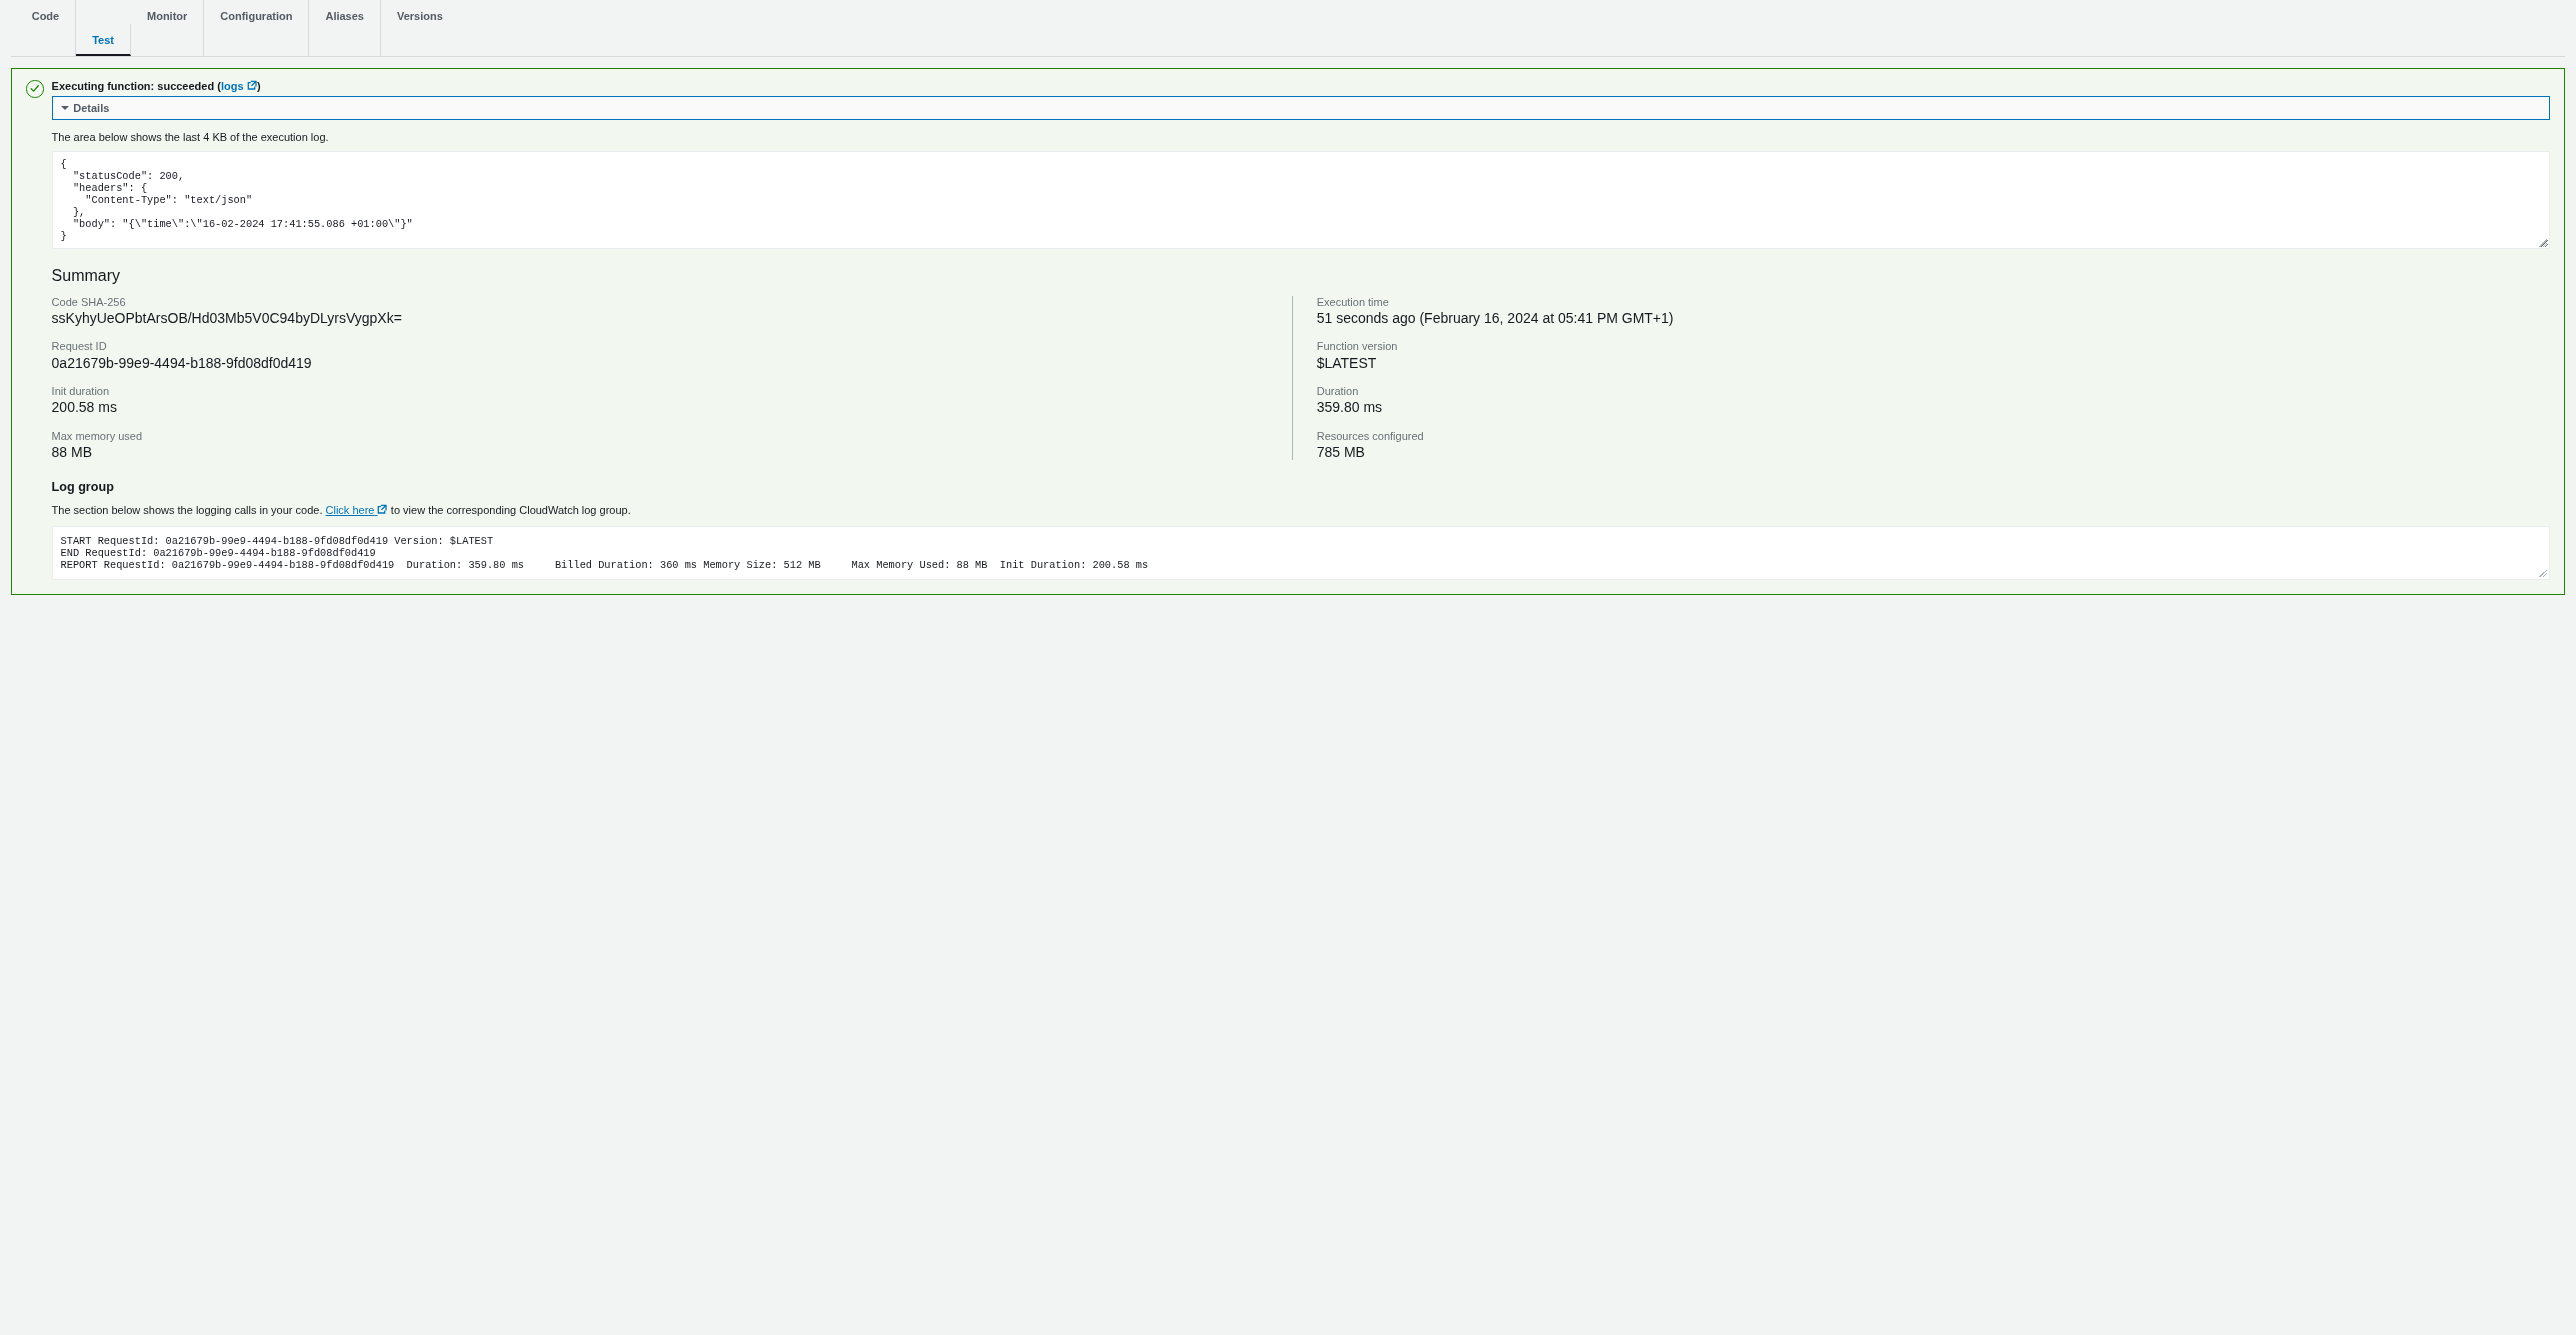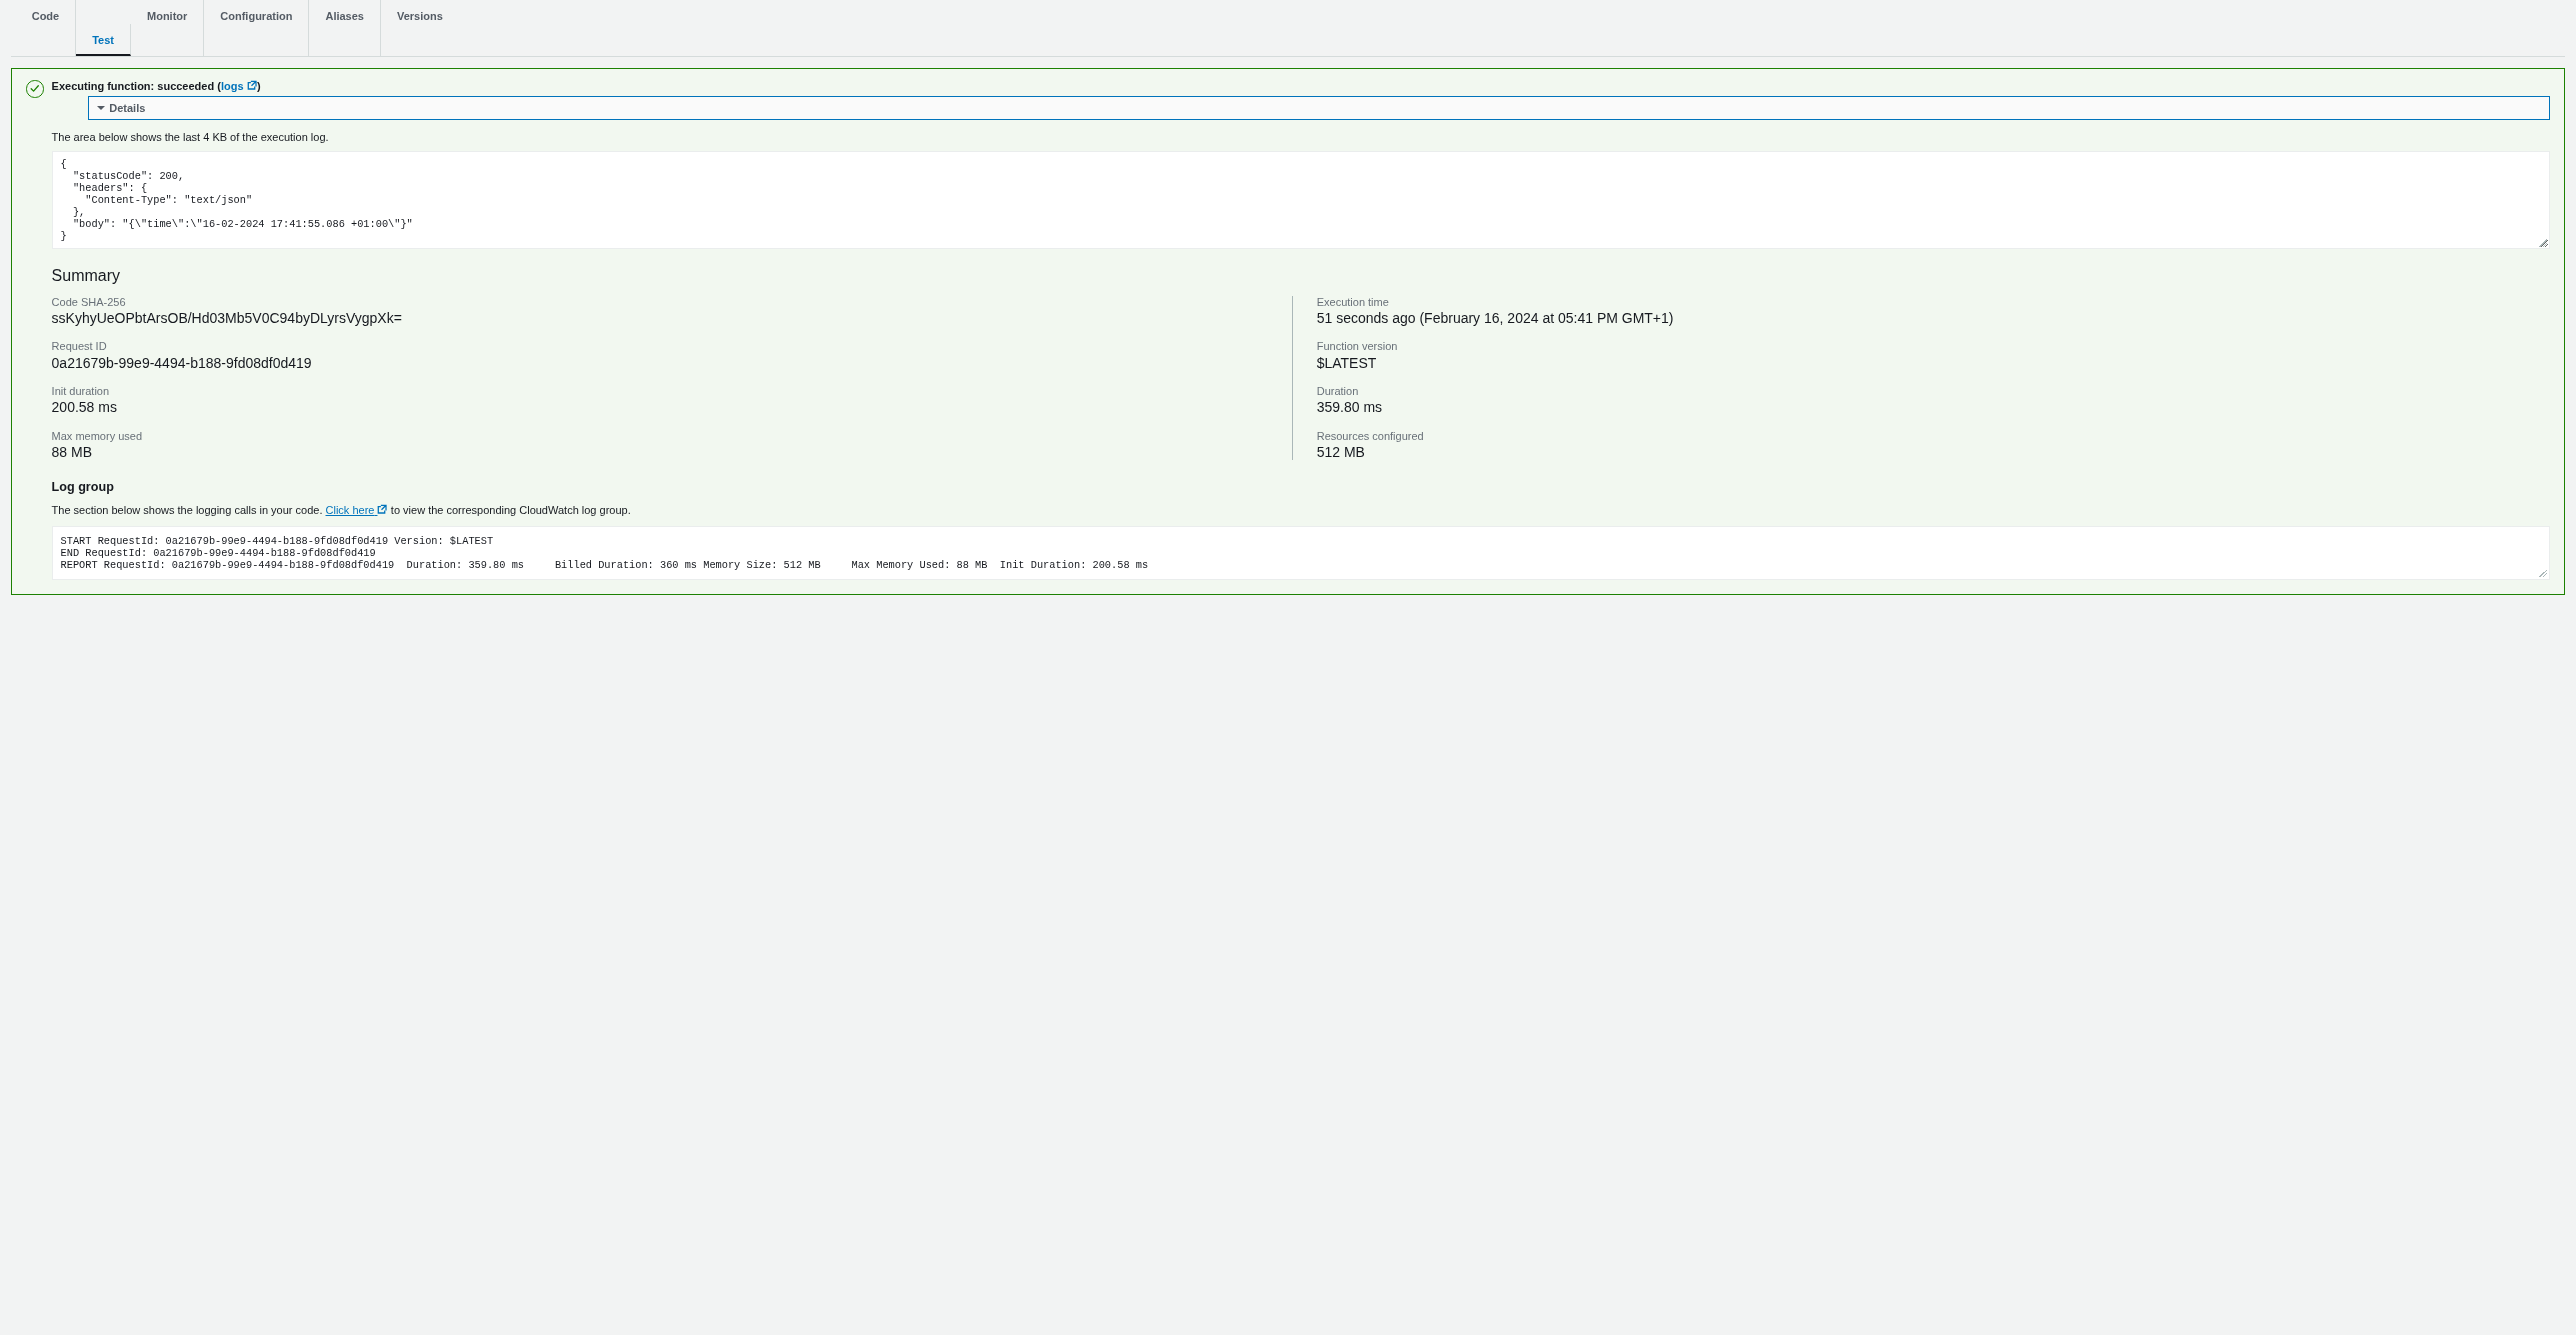"Details" .details-row { margin-left: 36px -> none }
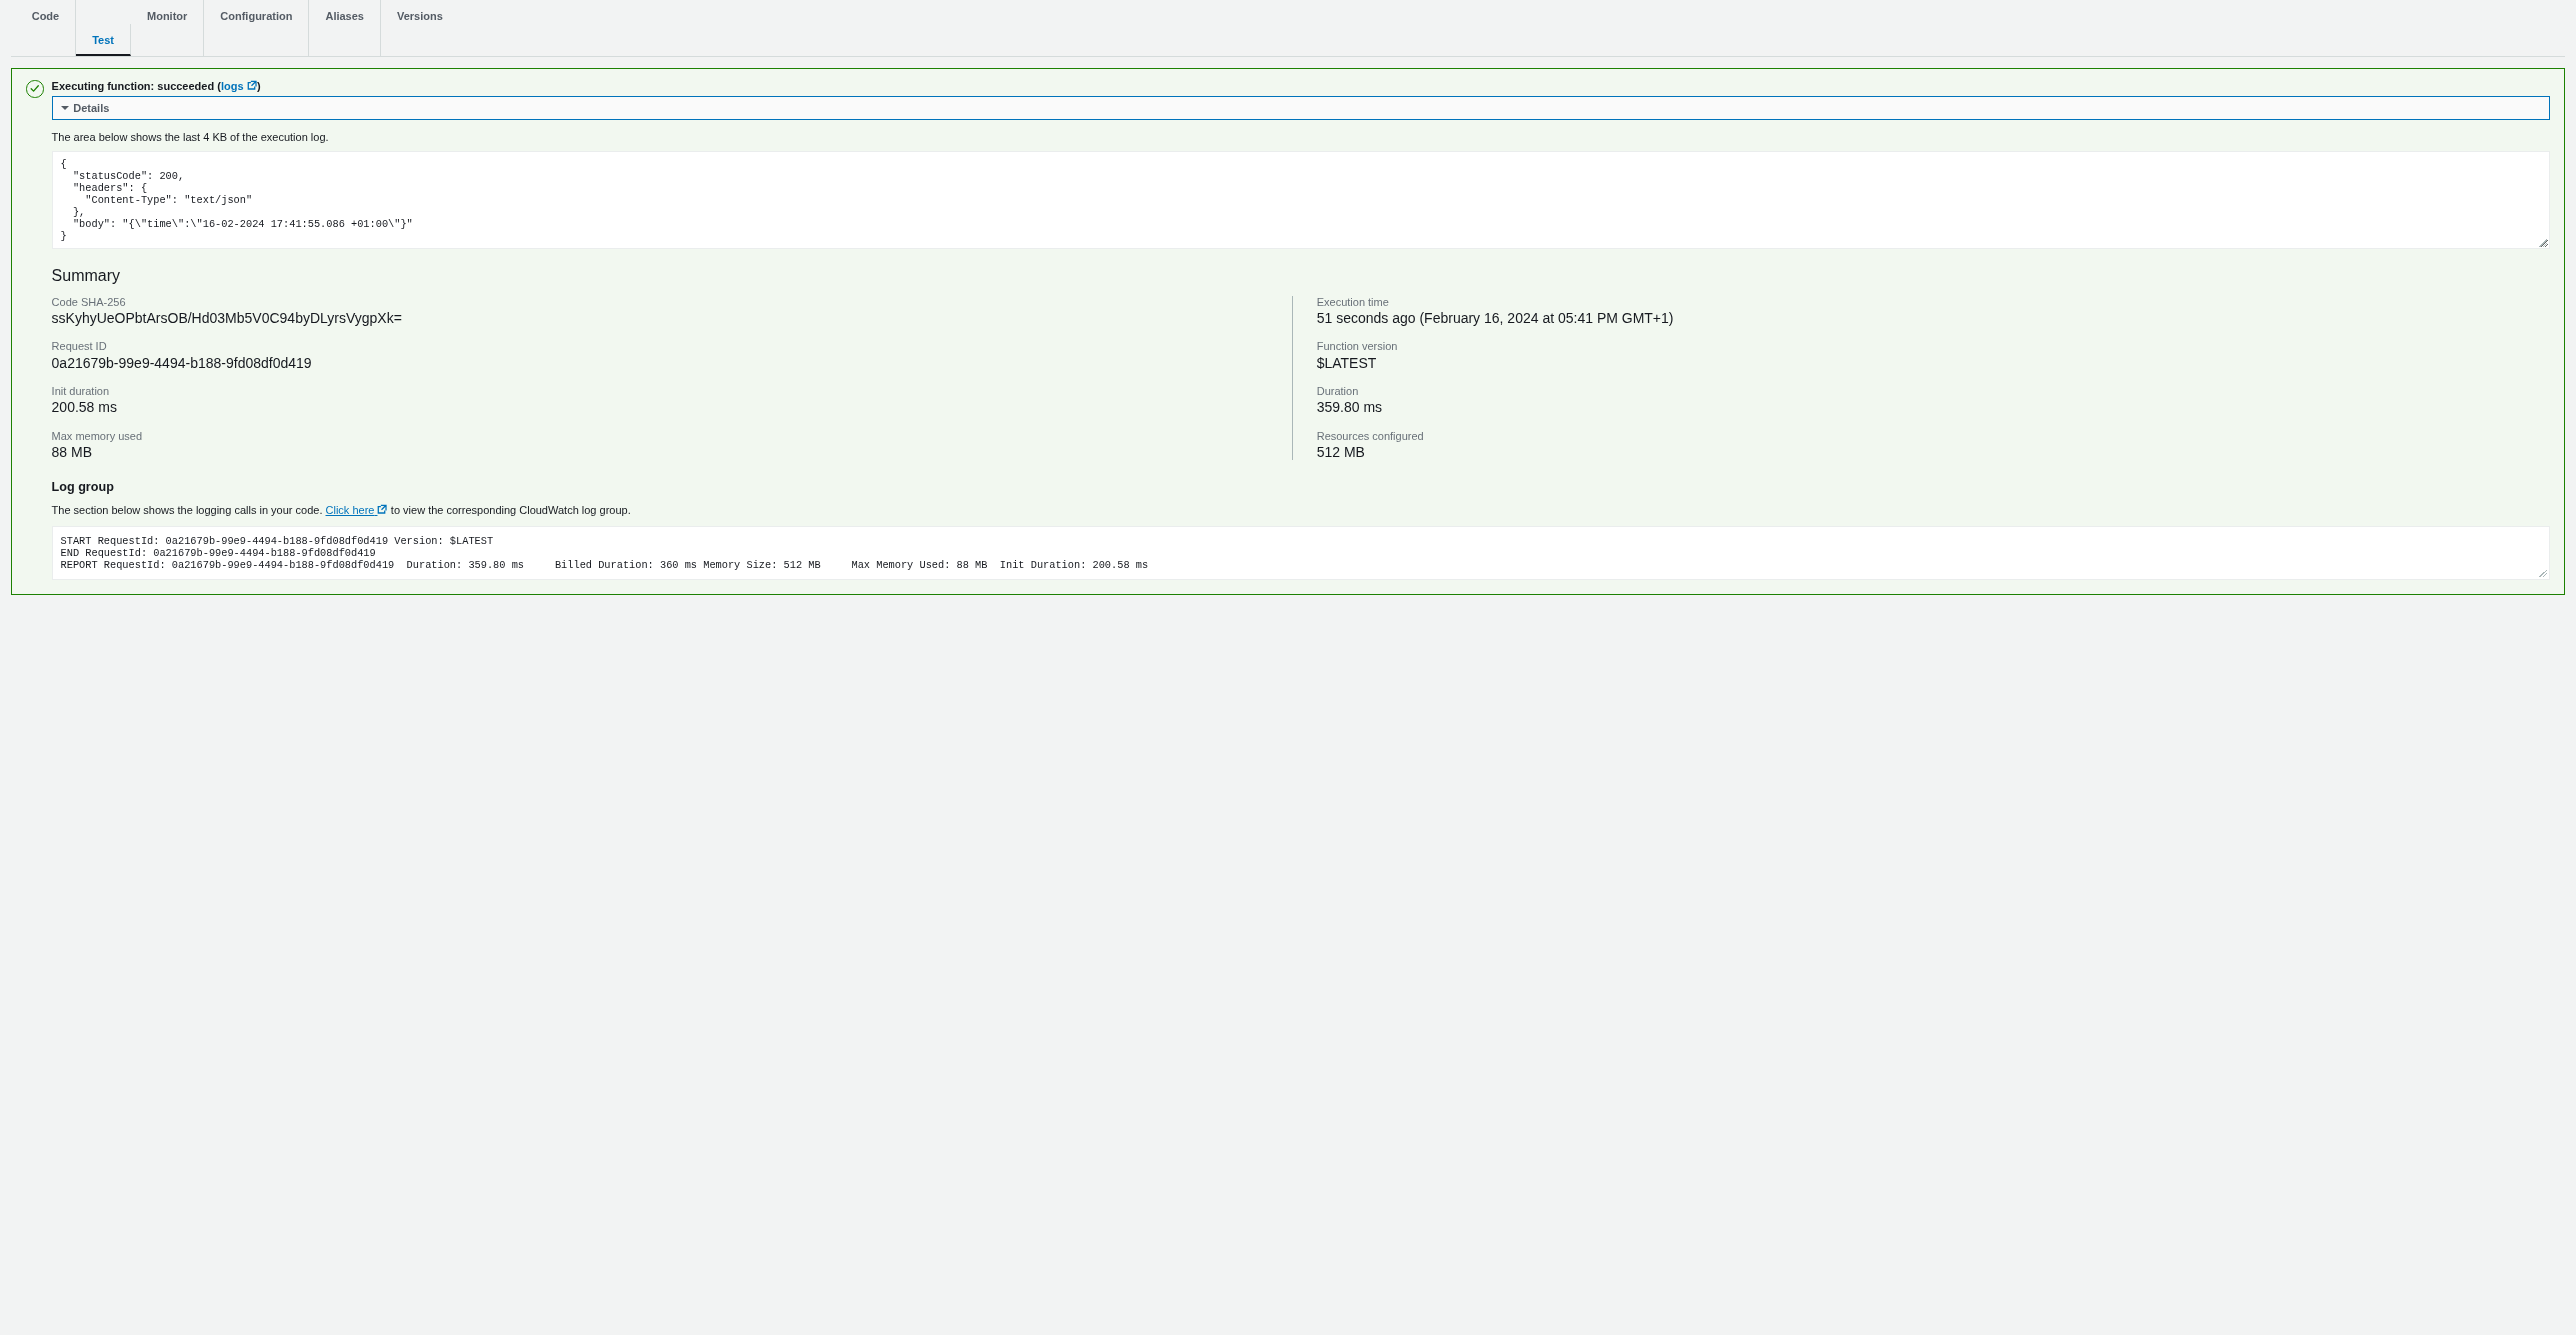"512 MB" div.value { text: 512 -> 785 }
